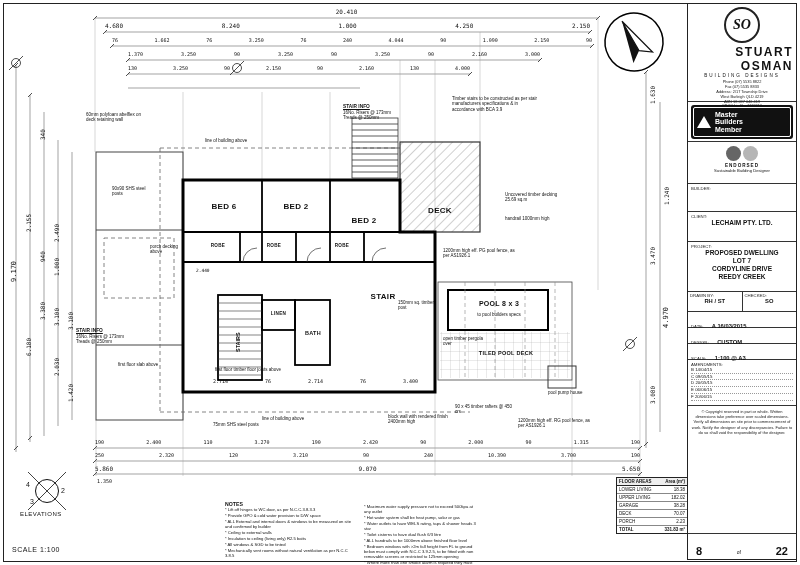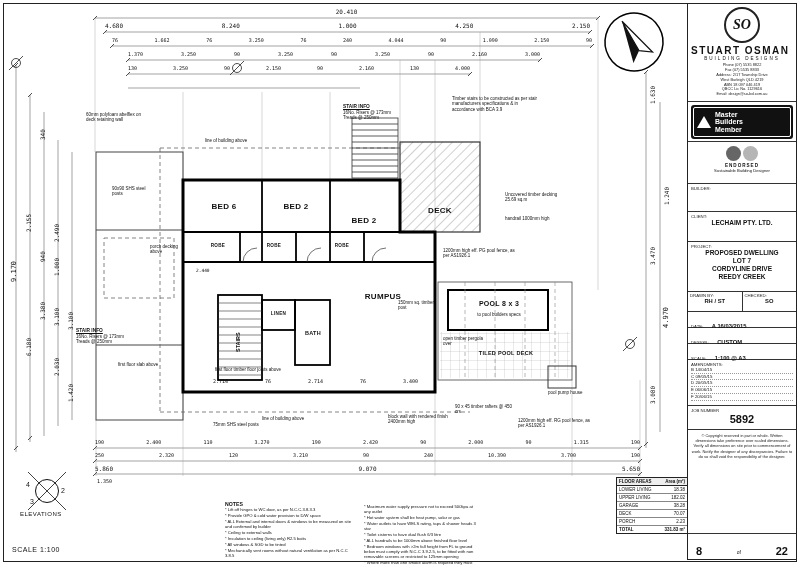"STUART OSMAN" .so-name { font-size: 10px -> 12px; text-align: left -> right }
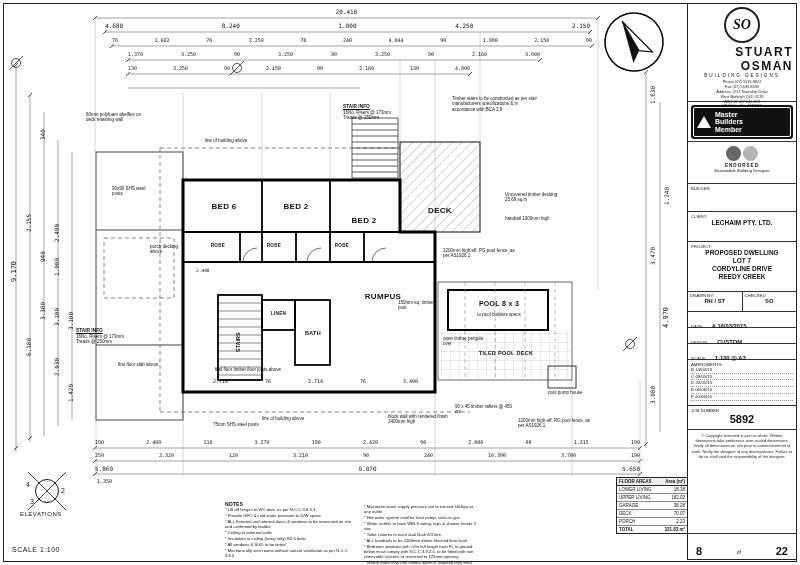"RUMPUS" div.room-label { text: RUMPUS -> STAIR }
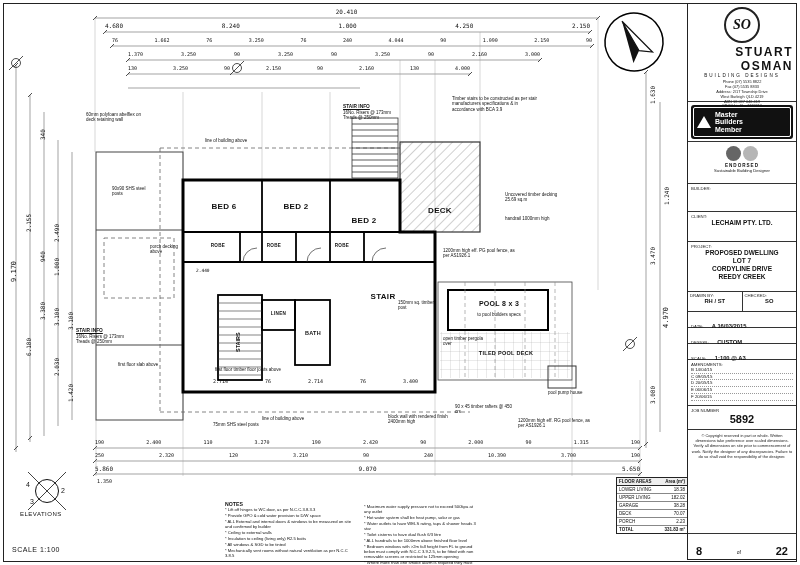"5892" div.tb-sec { html: <div> <div>JOB NUMBER</div> <div>5892</div> </div> -> none }
